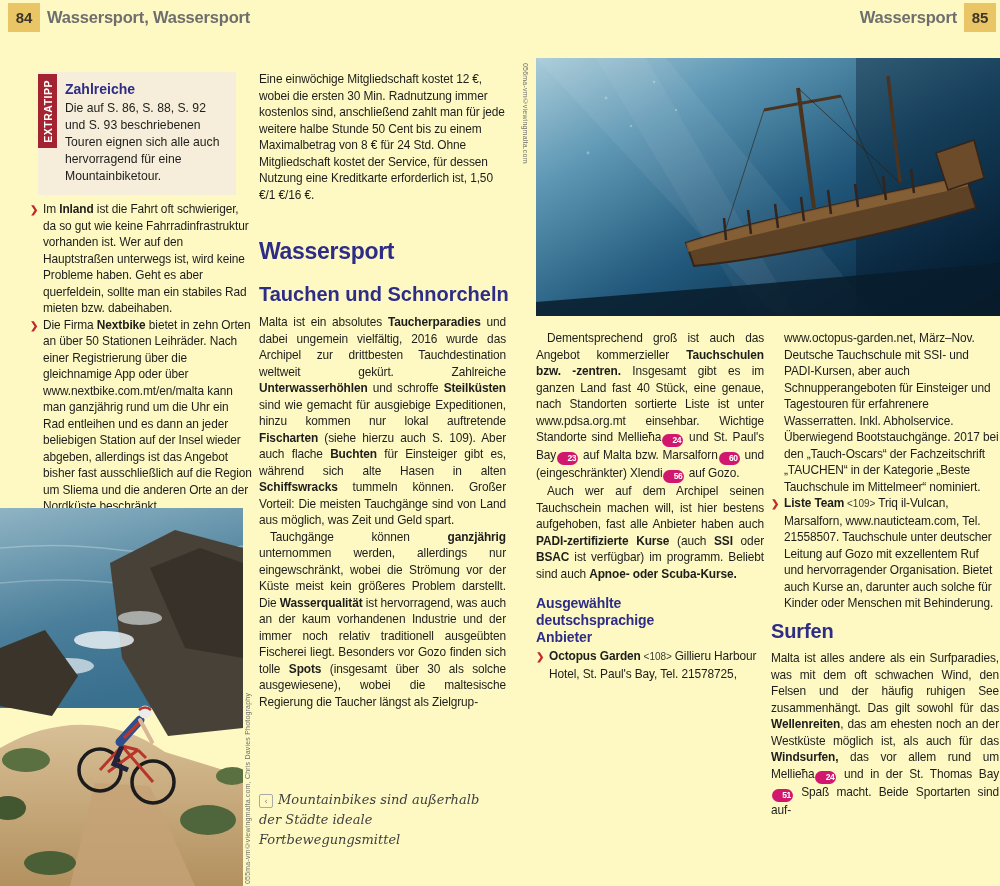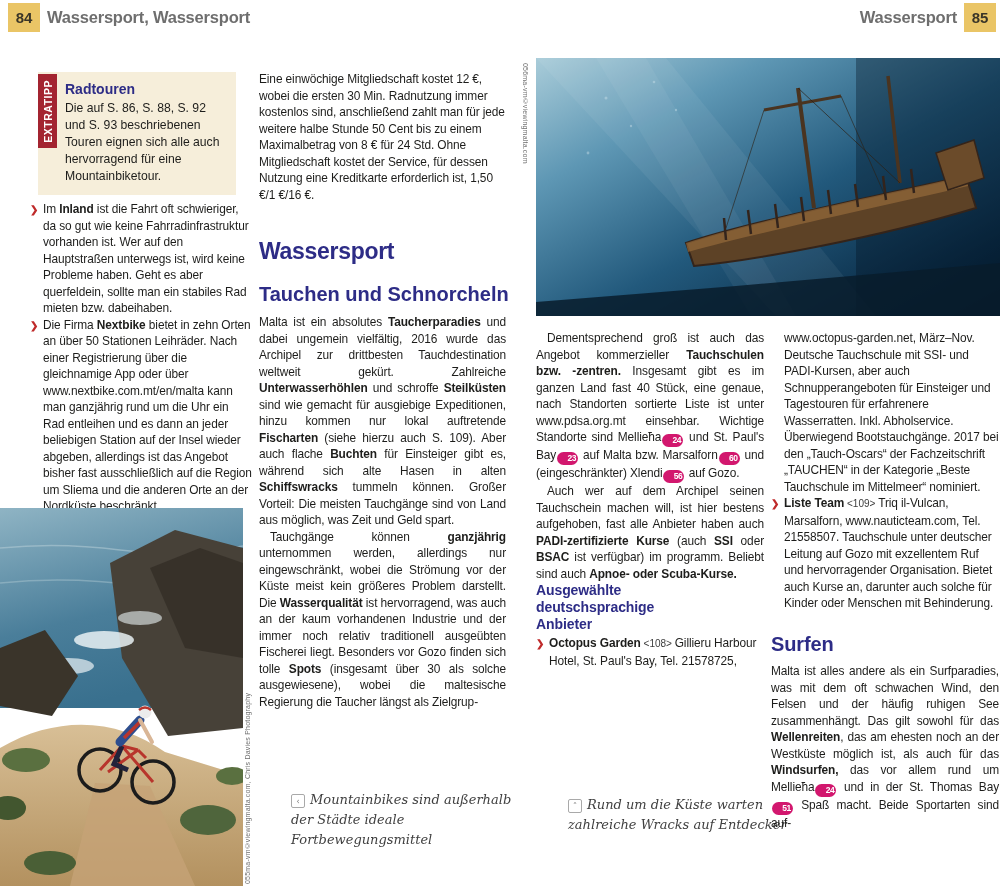"84" .page { background: #ffffff -> #fef9c3 }
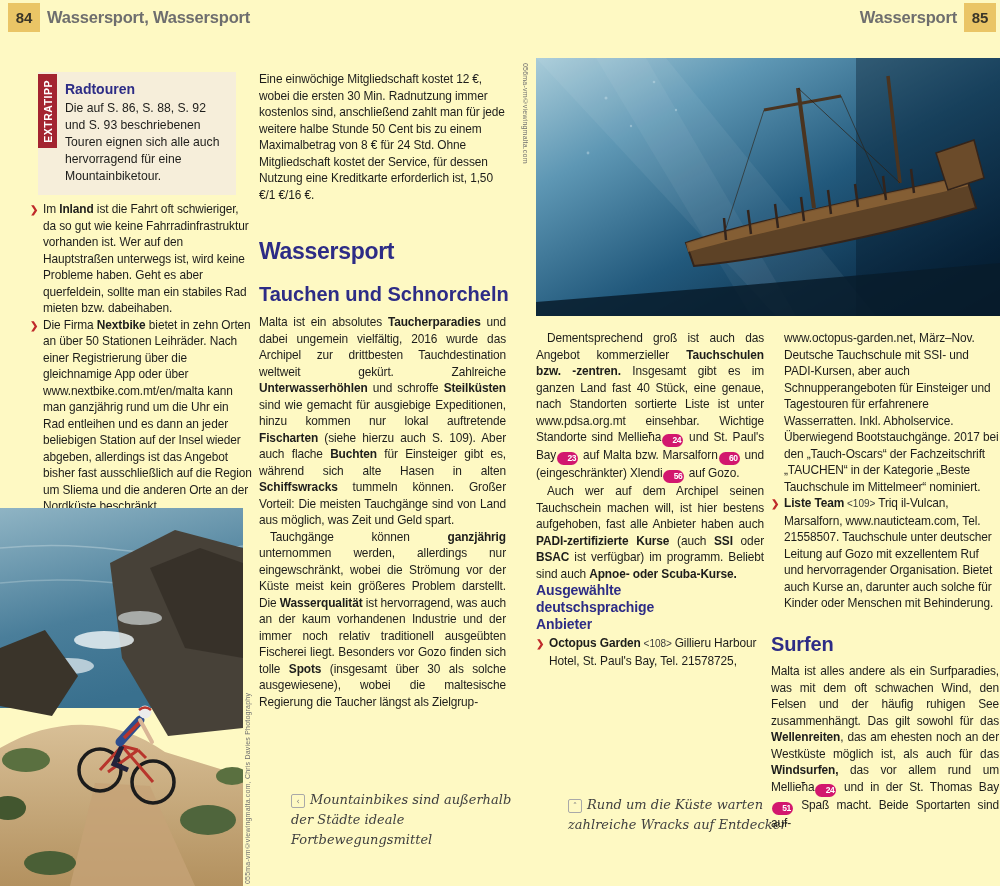"Radtouren" div.tiptitle { text: Radtouren -> Zahlreiche }
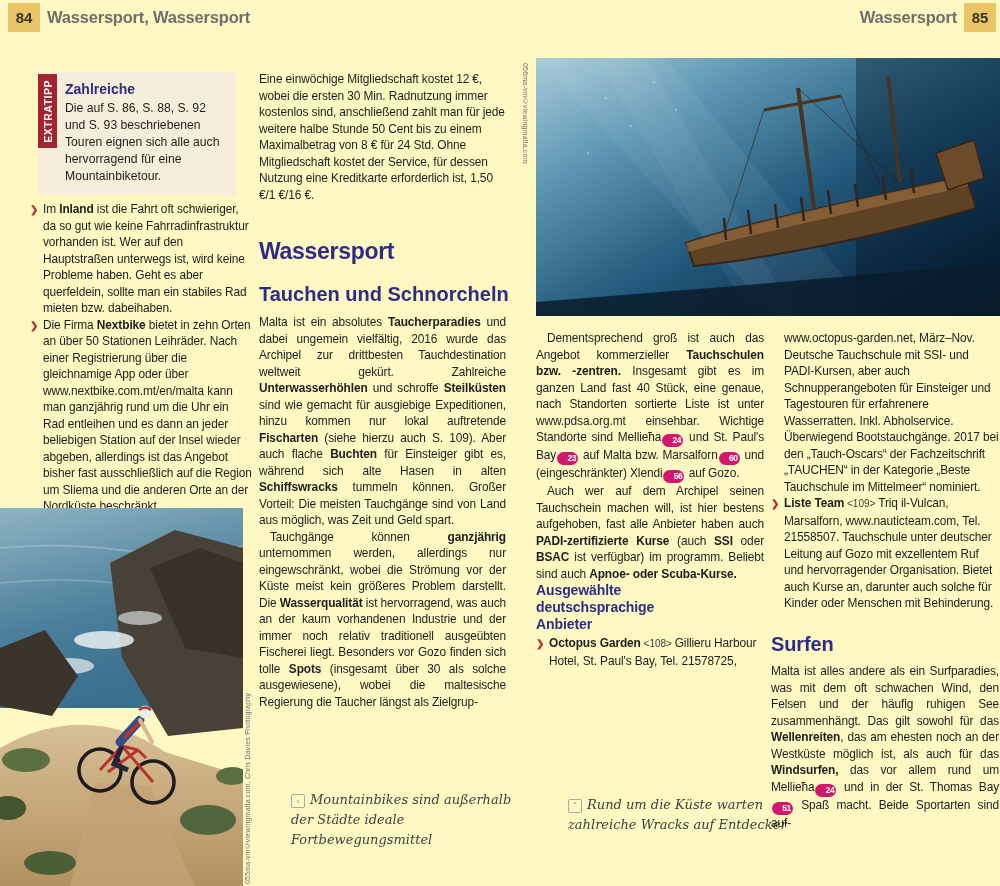"Ausgewählte deutschsprachige Anbieter" div.h3 { margin-top: none -> 13px }
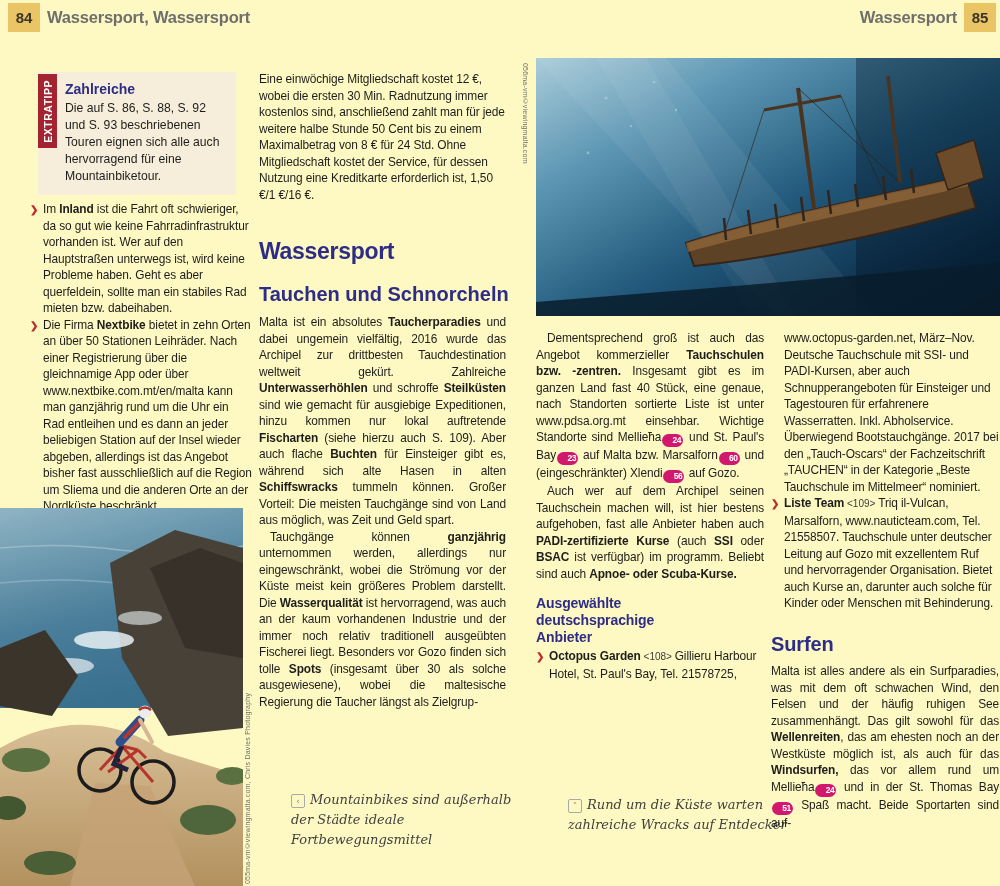"Surfen" div.h2 { margin-top: 24px -> 11px }
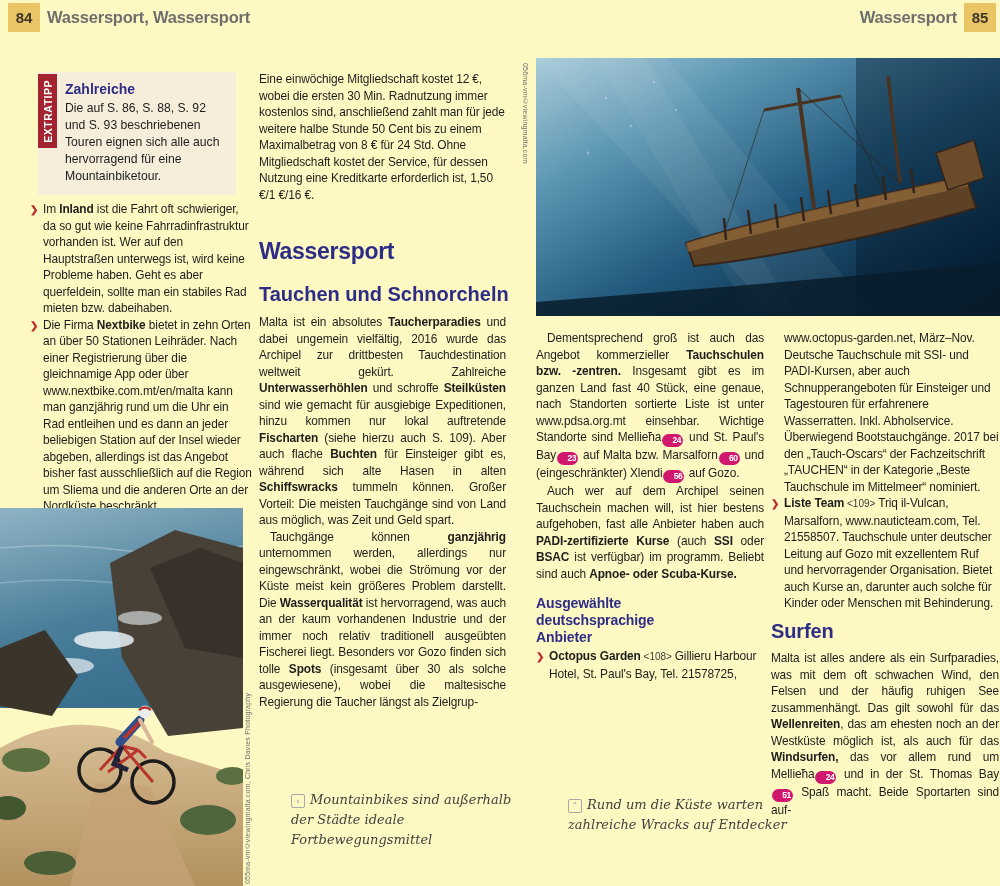"‹ Mountainbikes sind außerhalb der" .caption { margin-left: 32px -> none }
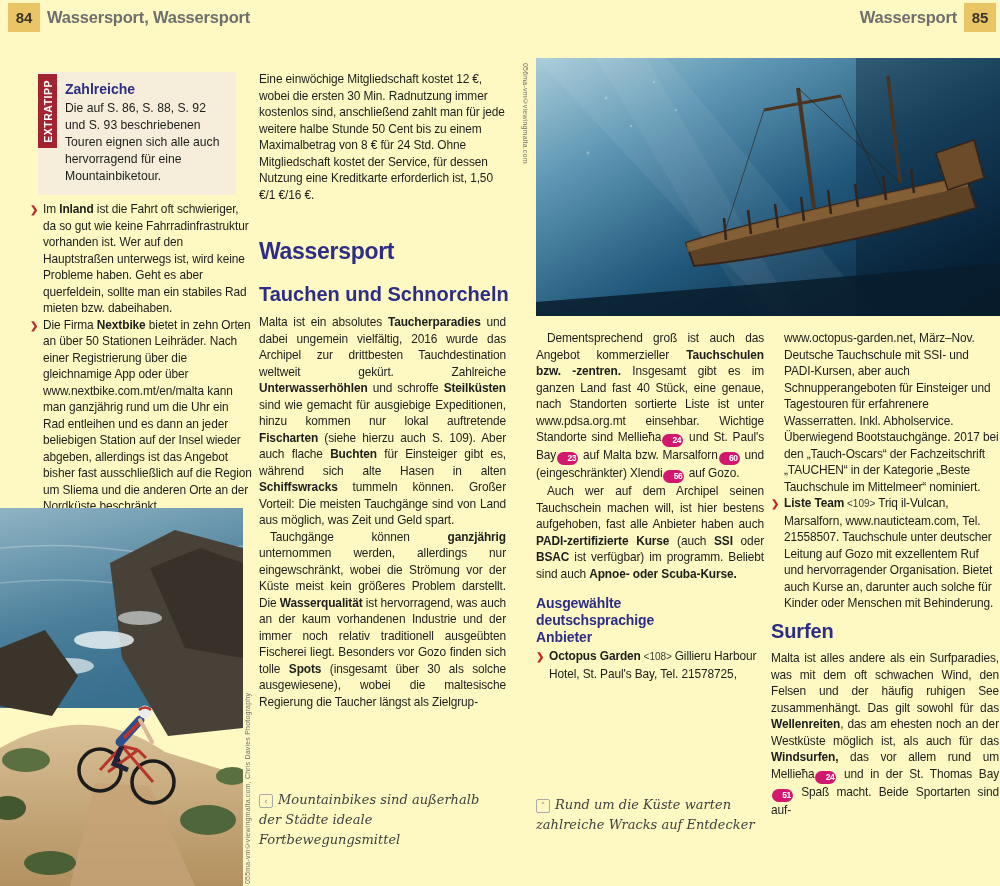"˄ Rund um die Küste" div.caption { html: <div> <span>˄</span><span>Rund um die Küste warten zahlreiche Wracks auf Entdecker</span> </div> -> none }
